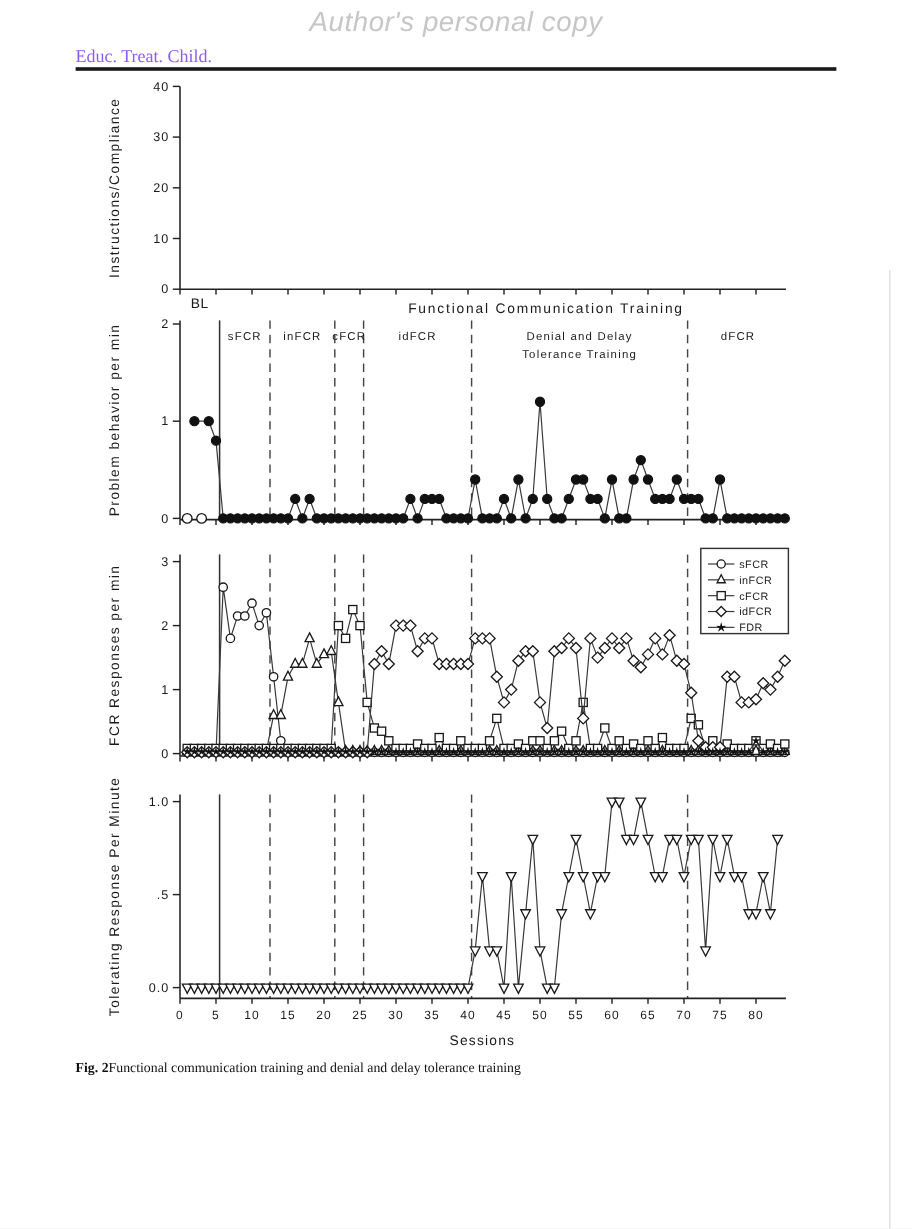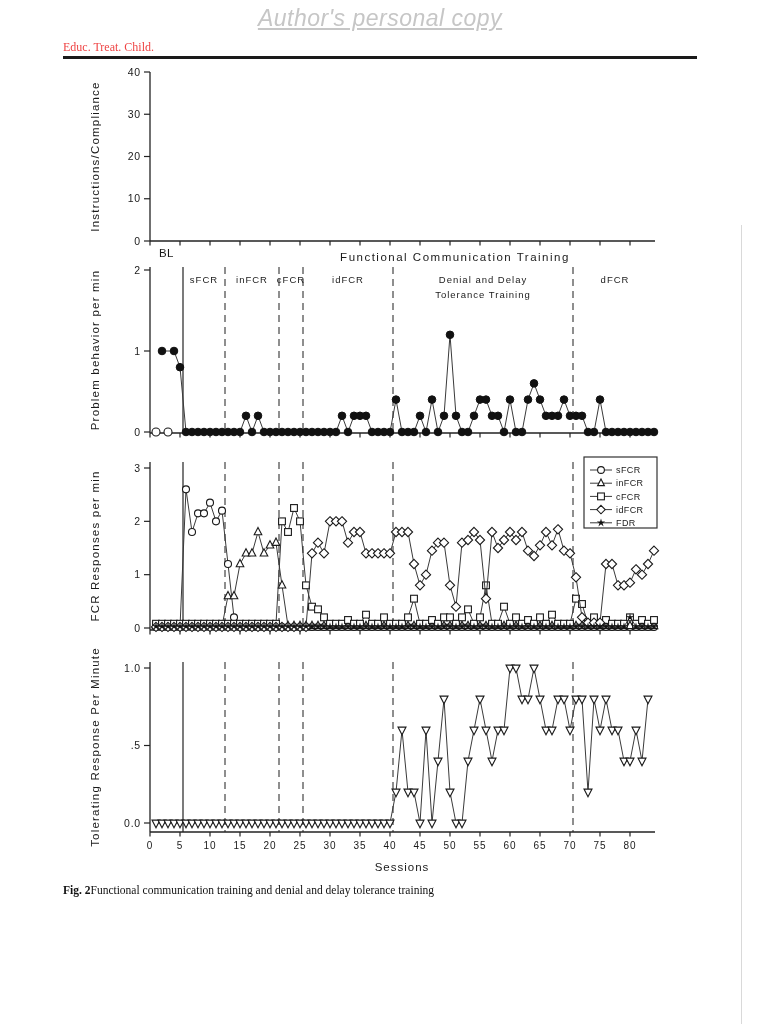"Author's personal copy" .watermark { text-decoration: underline -> none }
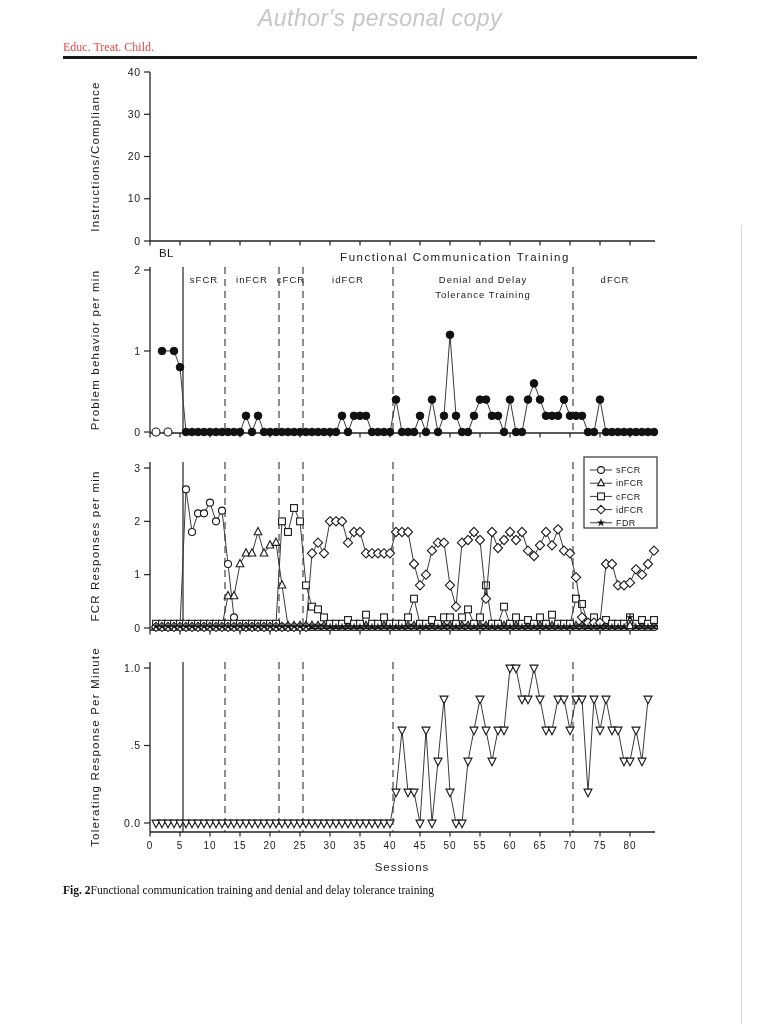"Educ. Treat. Child." .journal-header { color: #ef4444 -> #8b5cf6; font-size: 12px -> 15px }
